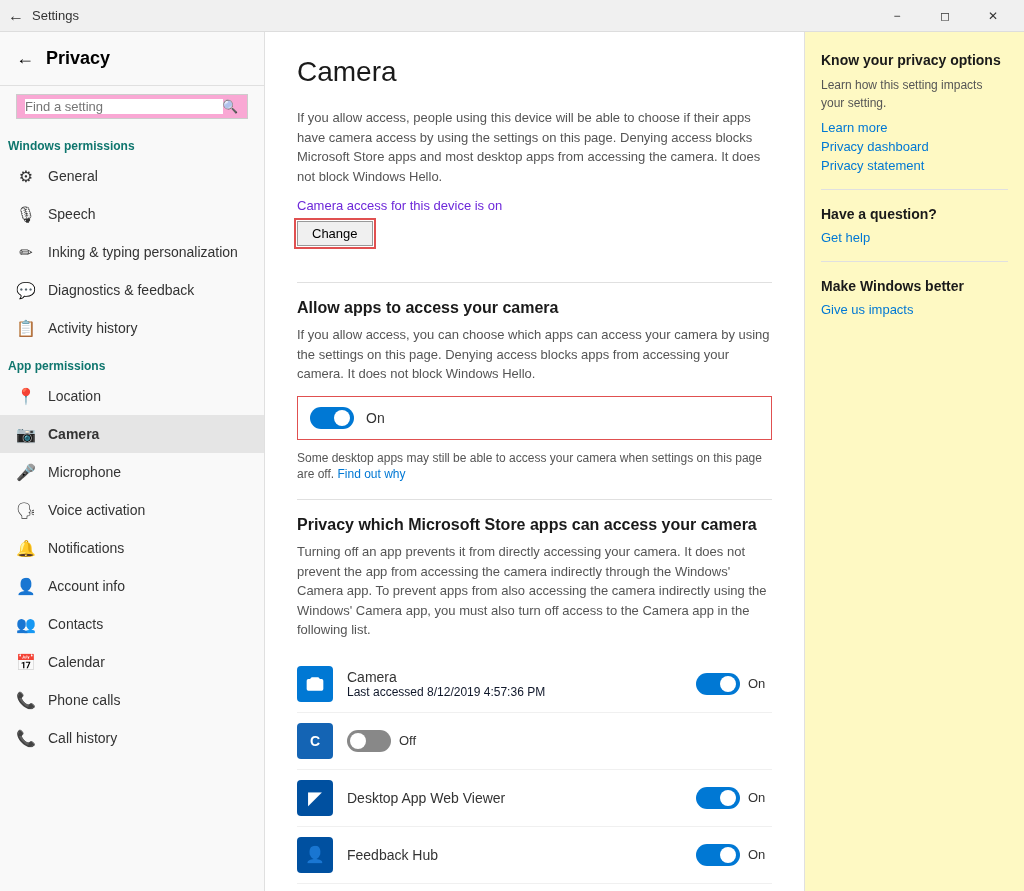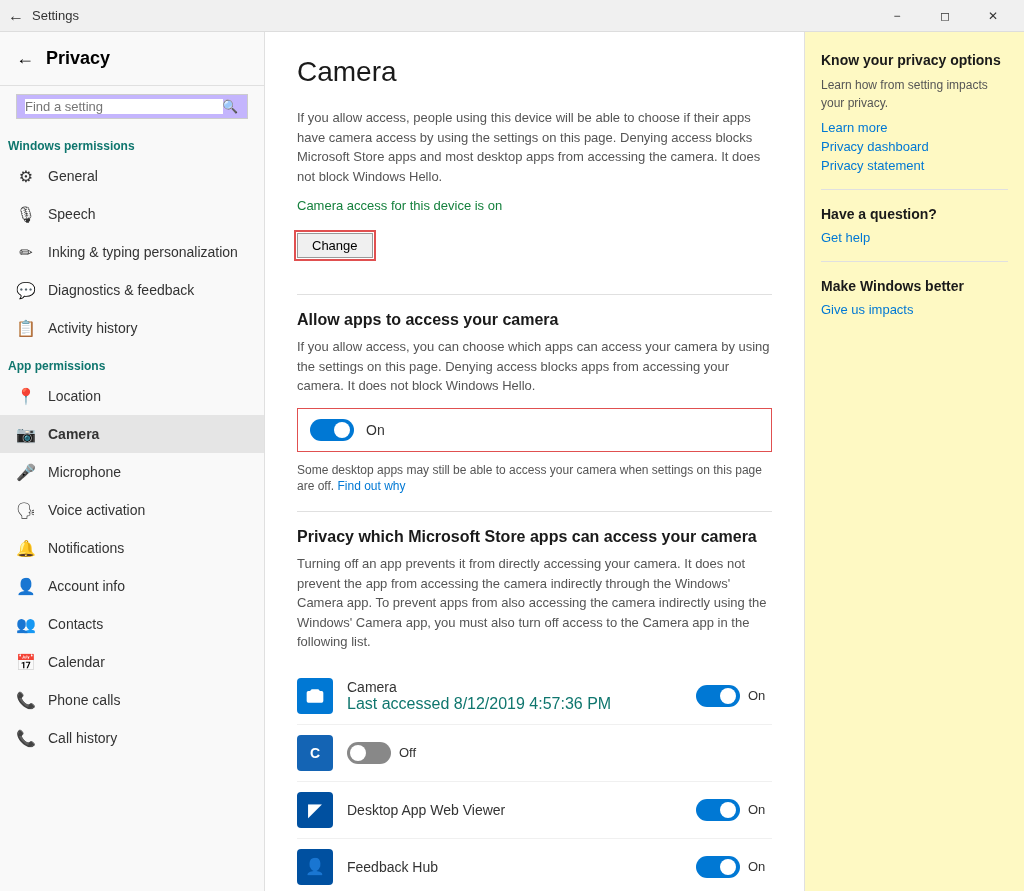"Learn how from setting impacts" p.right-desc { text: from setting impacts your privacy -> this setting impacts your setting }
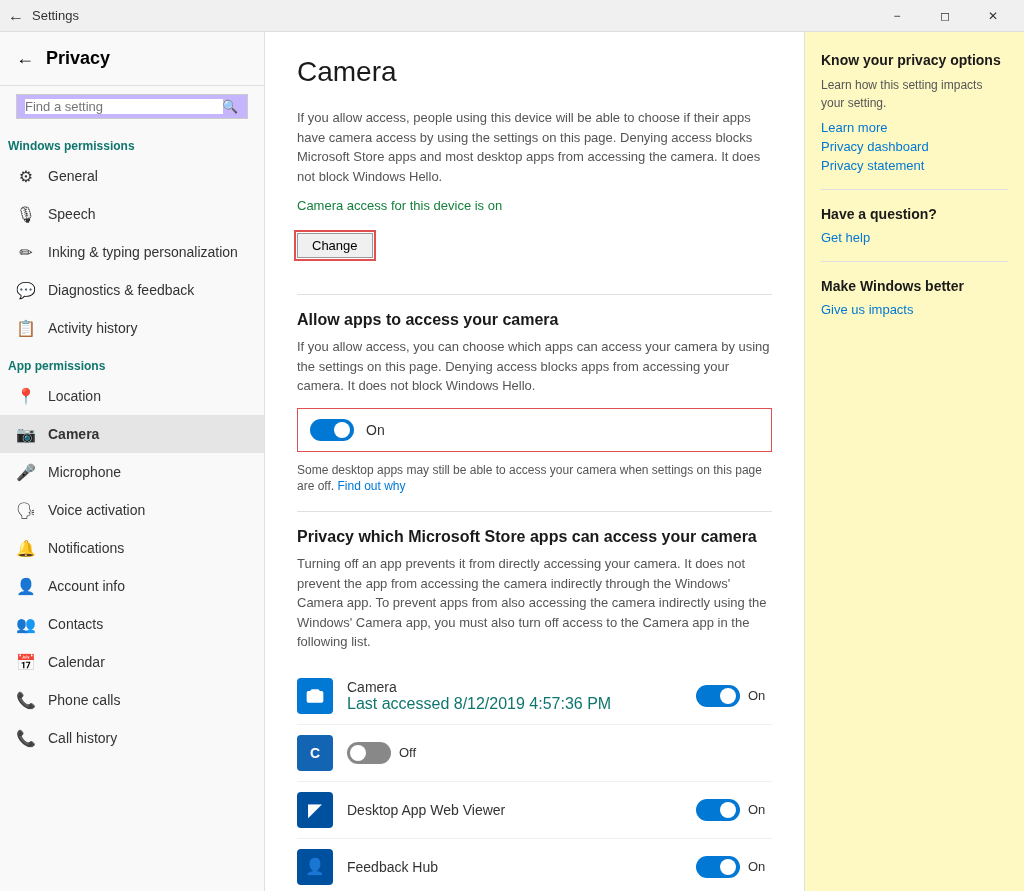"Find a setting" .search-box { background: #c4b5fd -> #f9a8d4 }
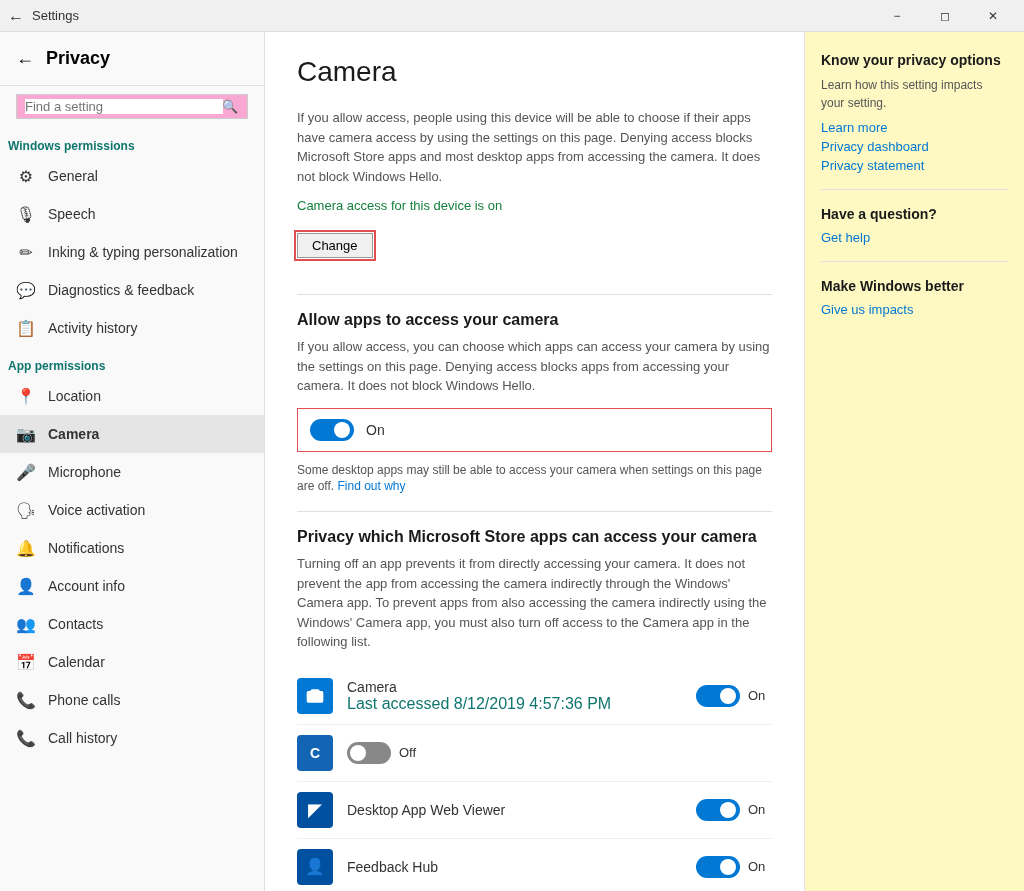"Camera access for this device" .device-status { color: #15803d -> #6d28d9; margin-bottom: 20px -> 8px }
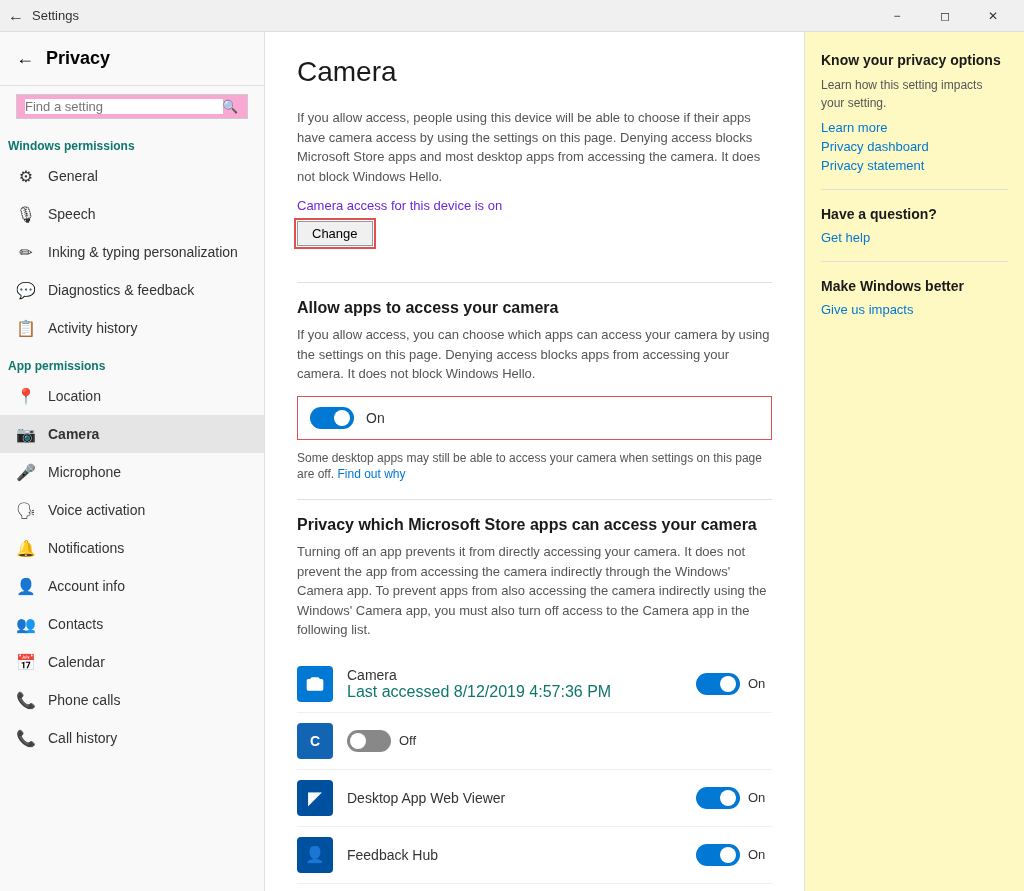"Last accessed 8/12/2019 4:57:36 PM" .app-sub { color: #0f766e -> #0f172a; font-size: 16px -> 12px }
